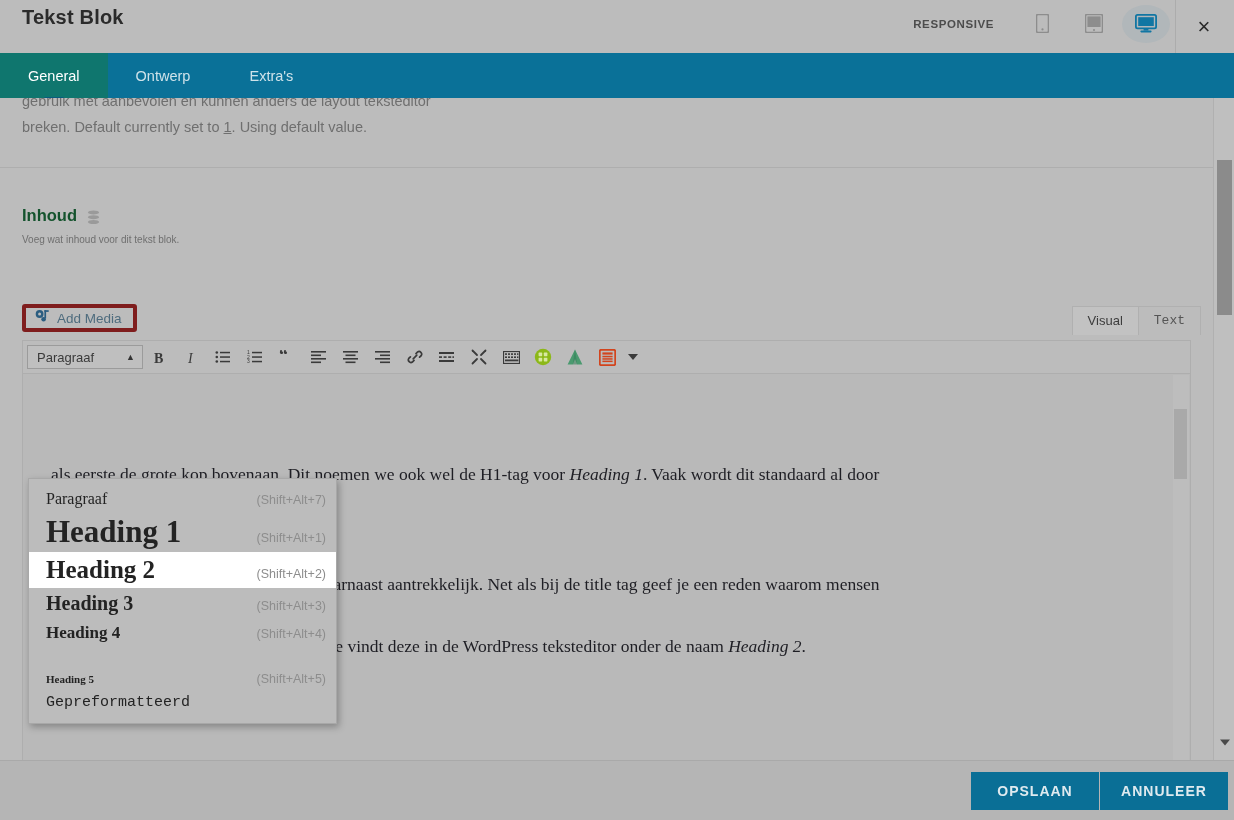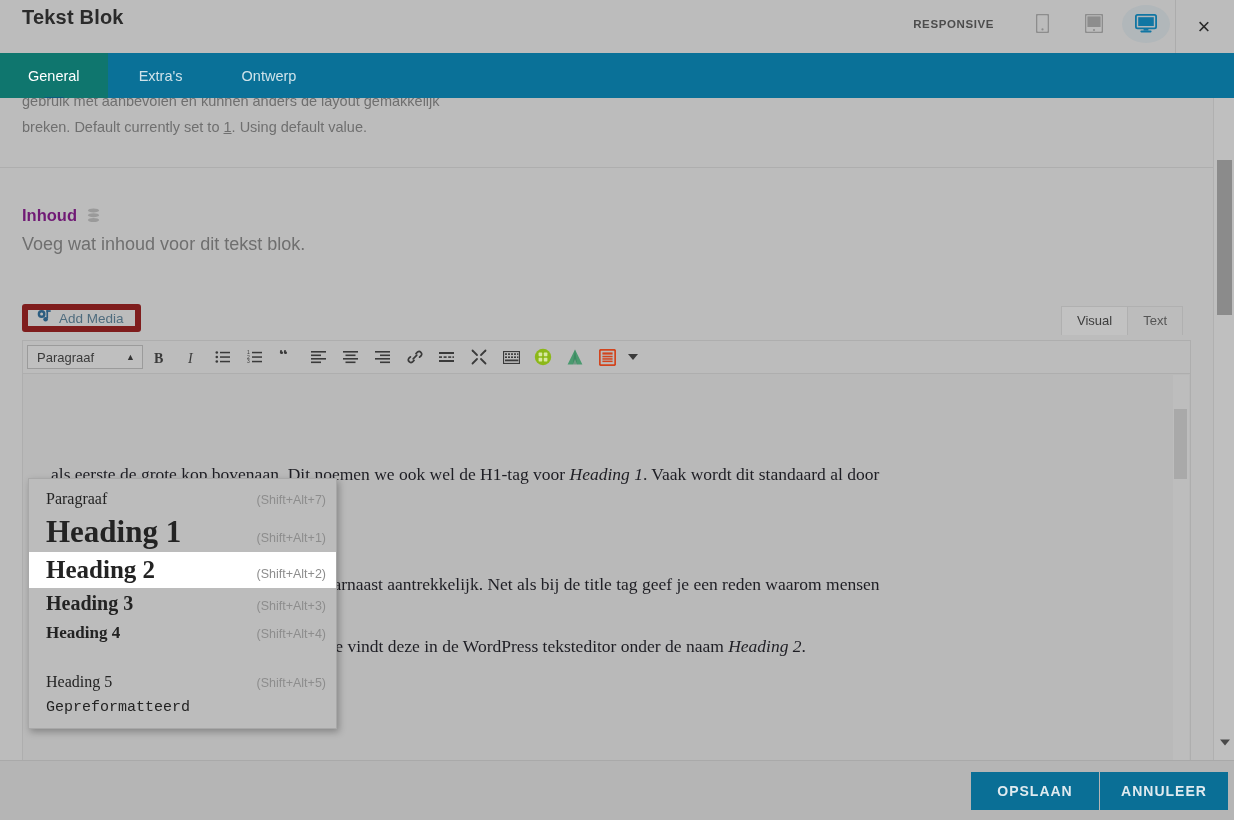"Extra's" div.tab { order: before "Ontwerp" -> after "Ontwerp" }
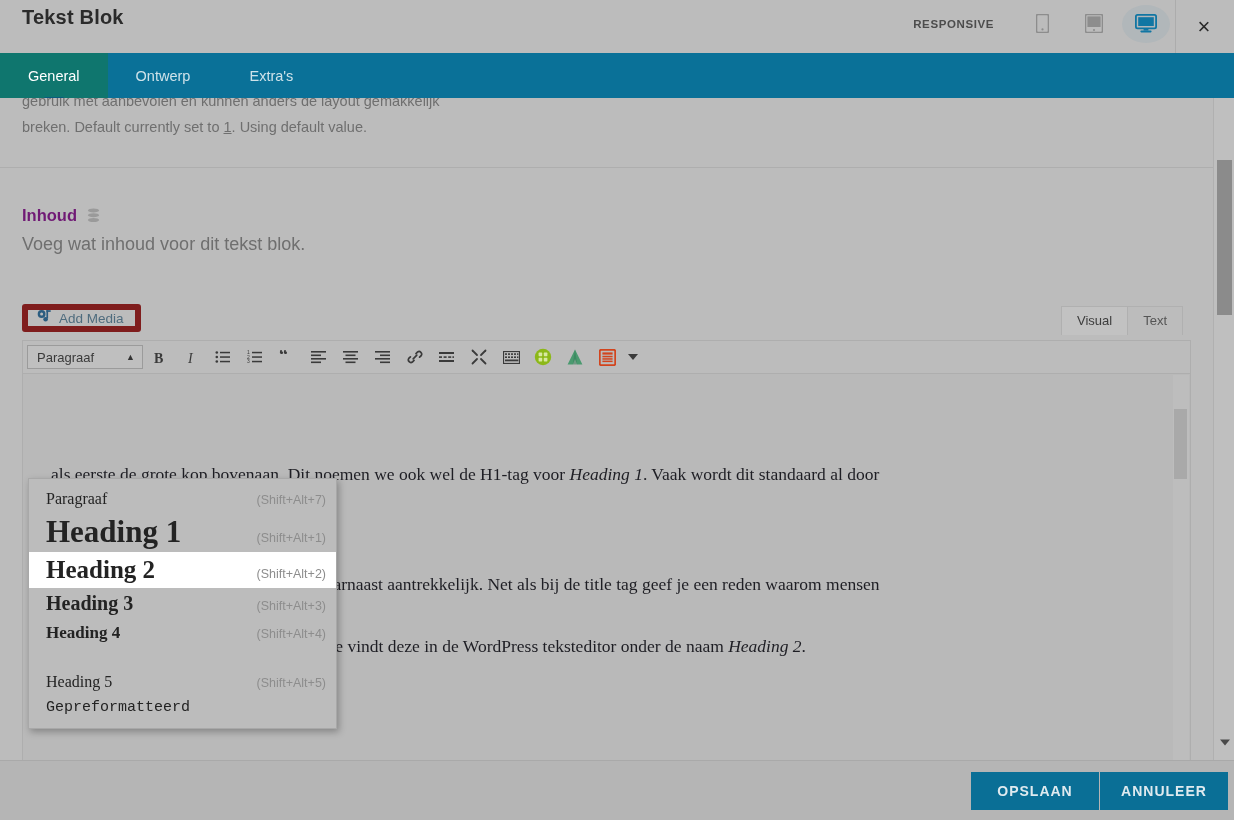"gebruik met aanbevolen en kunnen" div { text: gemakkelijk -> teksteditor }
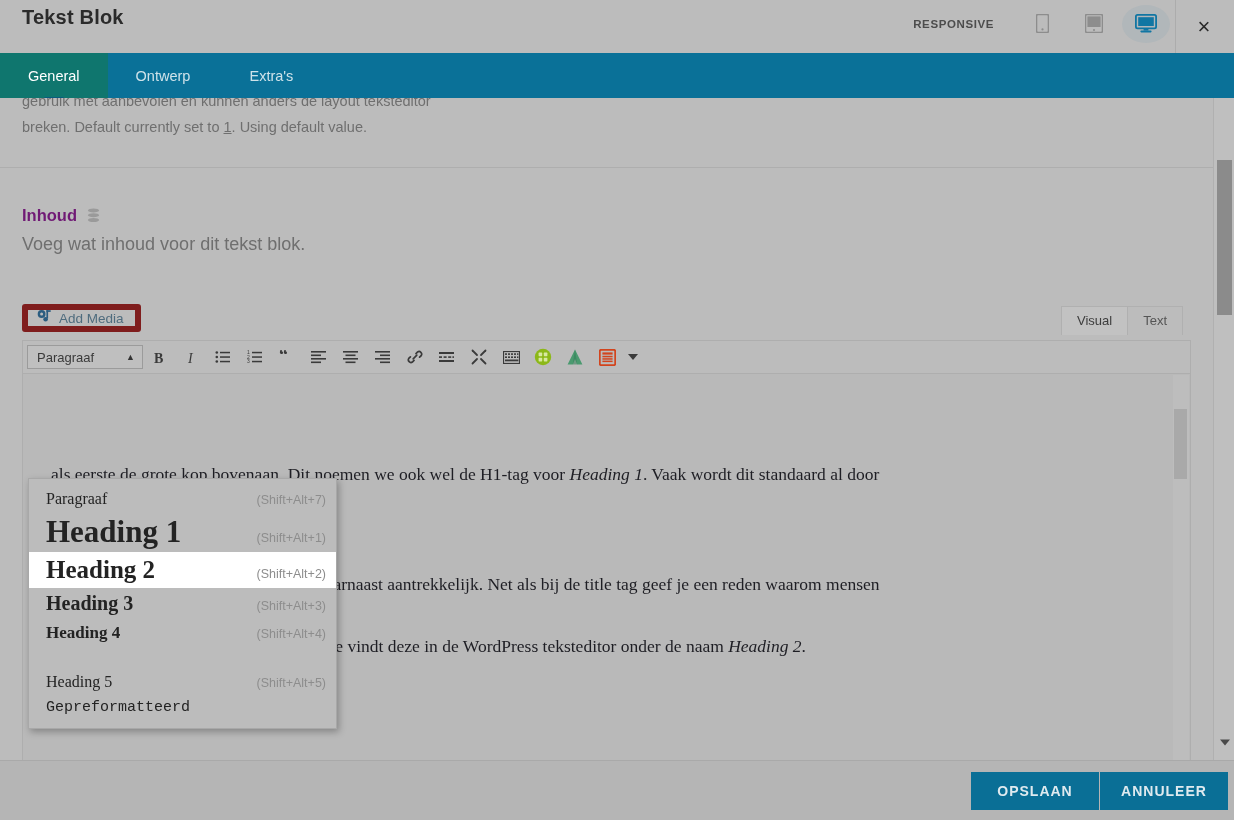"Inhoud" .inhoud-h { align-items: center -> flex-end; color: #701a75 -> #14532d }
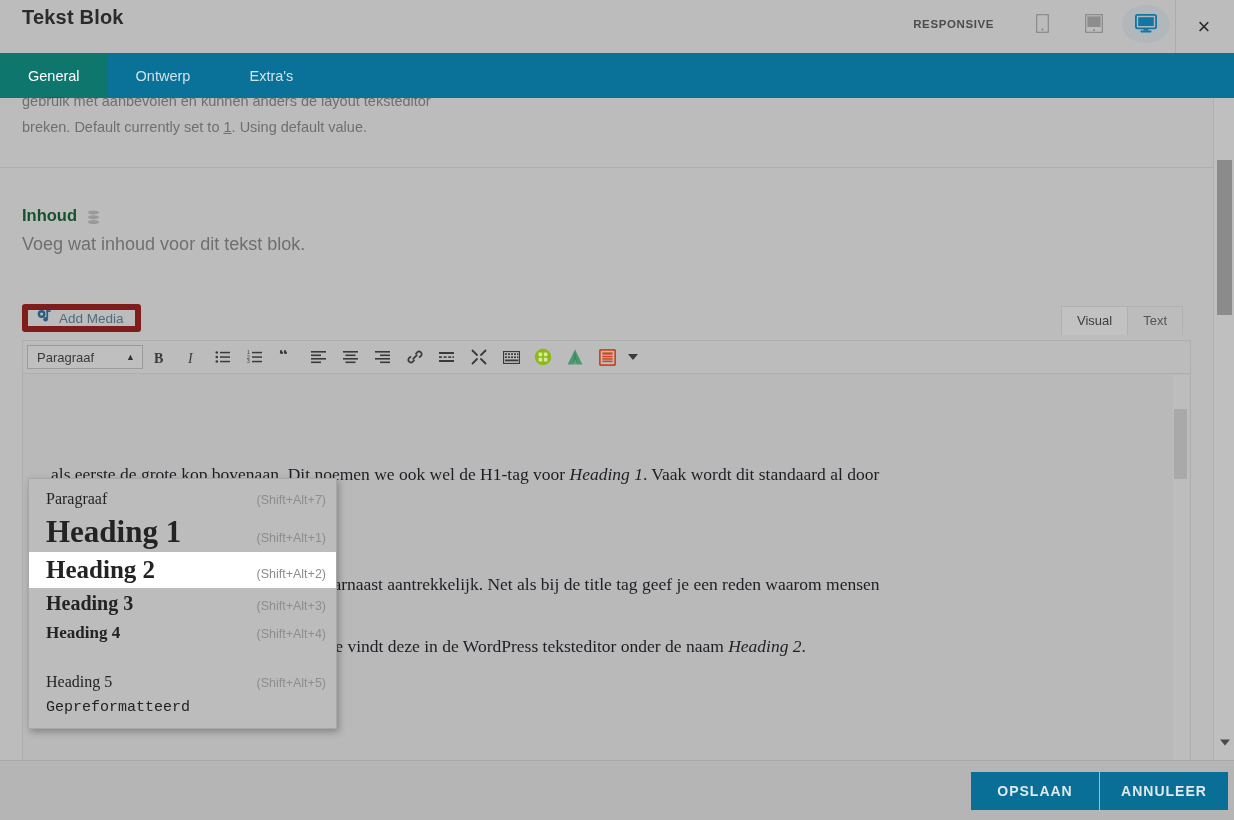"Voeg wat inhoud voor dit" .inhoud-sub { font-size: 18px -> 10px }
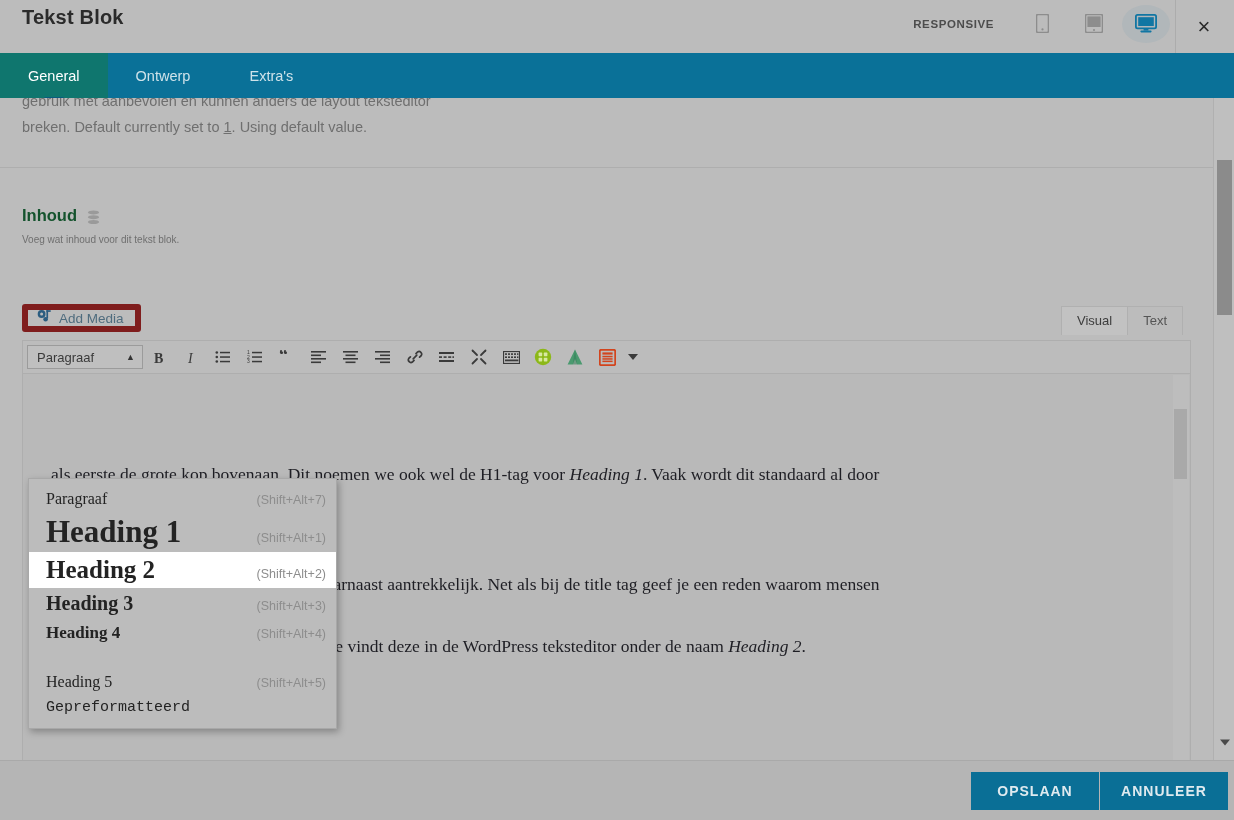"Add Media" .addmedia { border: 6px solid #7f1d1d -> 4px solid #7f1d1d }
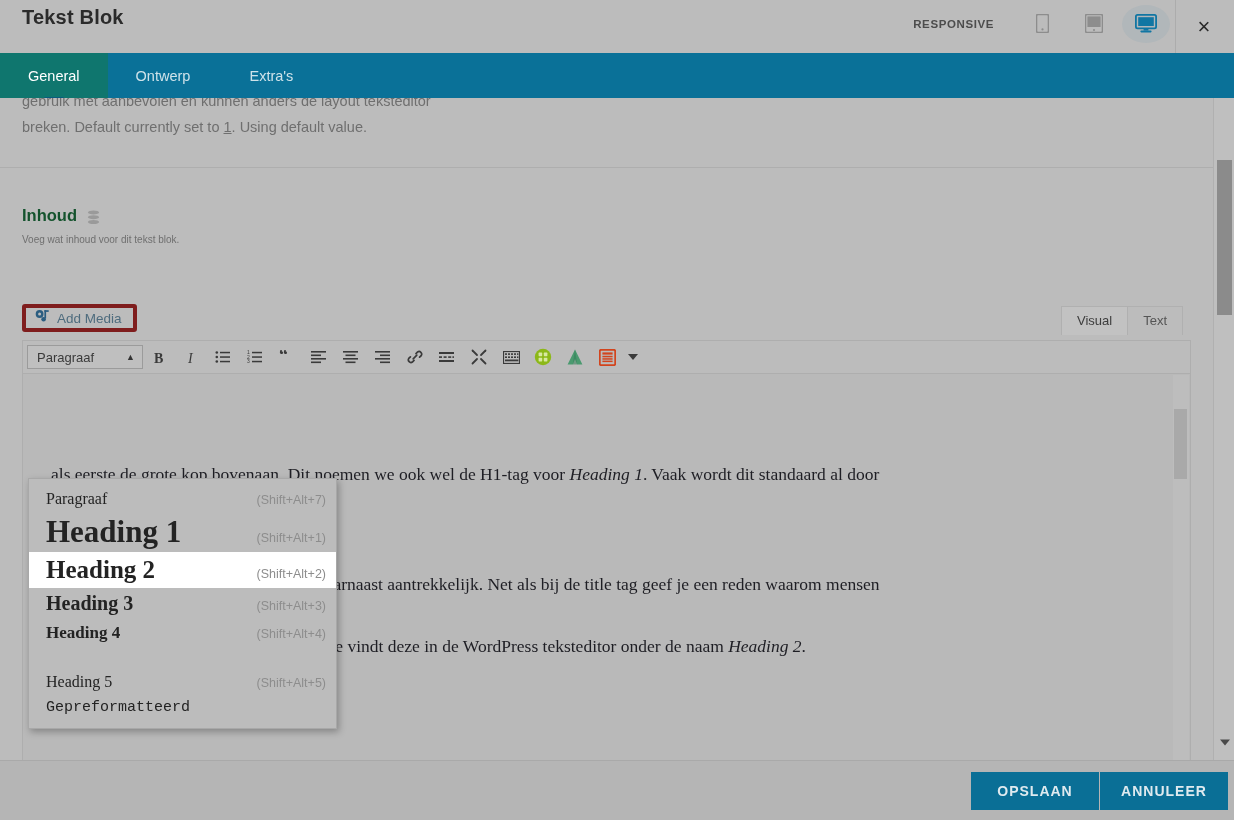"Visual" .vt-tabs { right: 30px -> 12px }
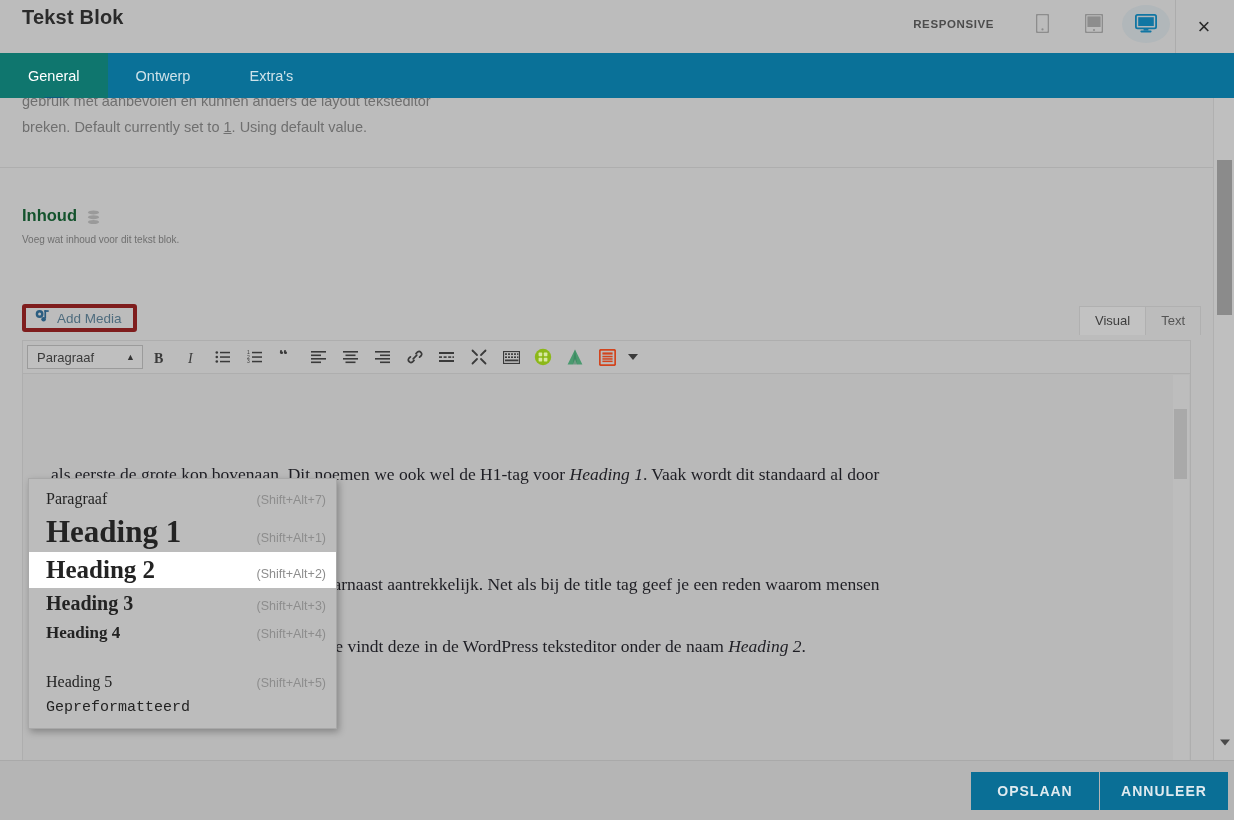"Text" .vt-tab + .vt-tab { font-family: none -> Liberation Mono, monospace }
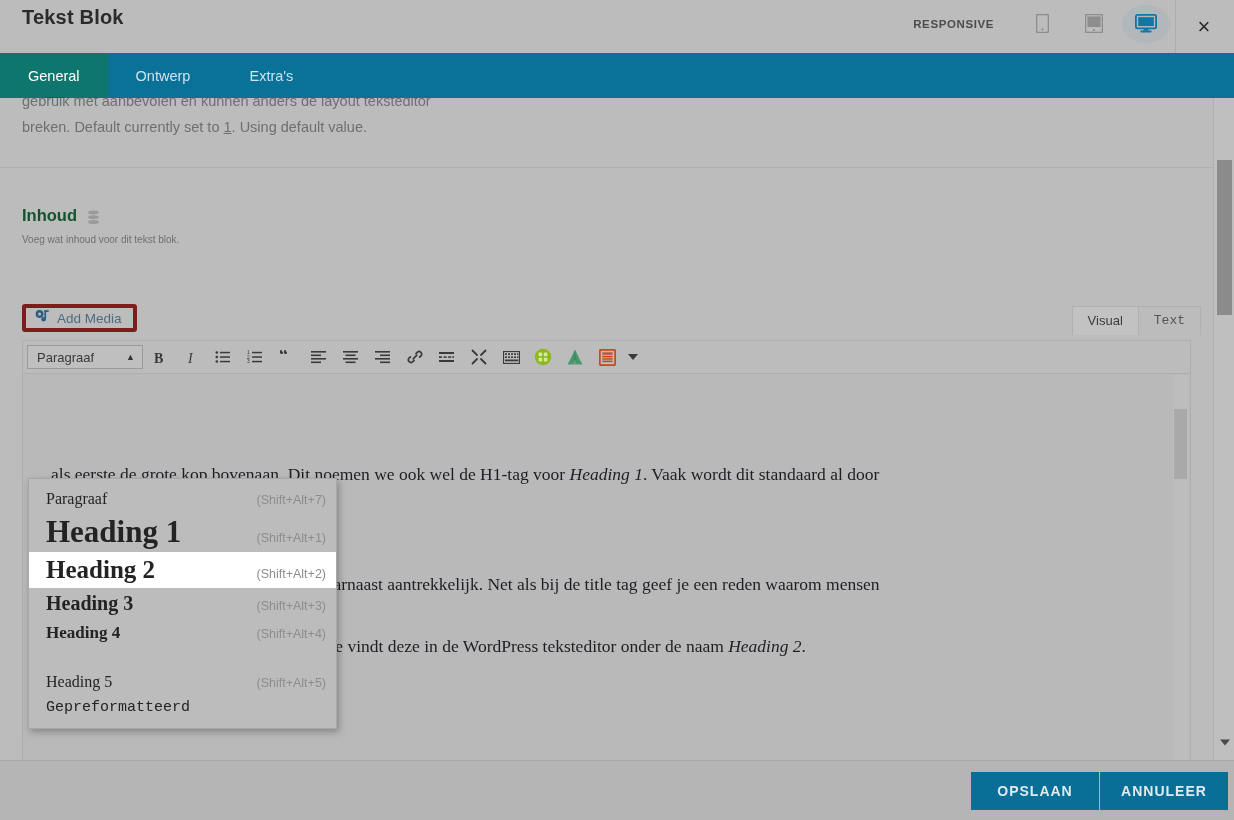"Heading 5" .i-h5 .lbl { font-size: 16px -> 11px; font-weight: normal -> bold }
